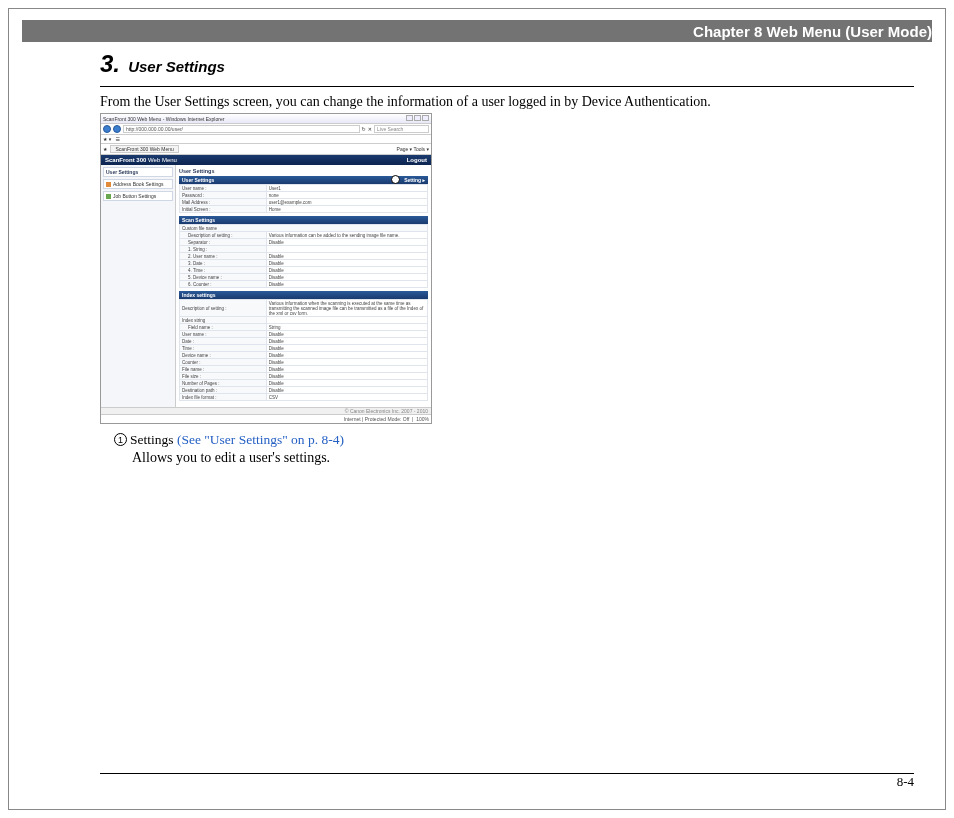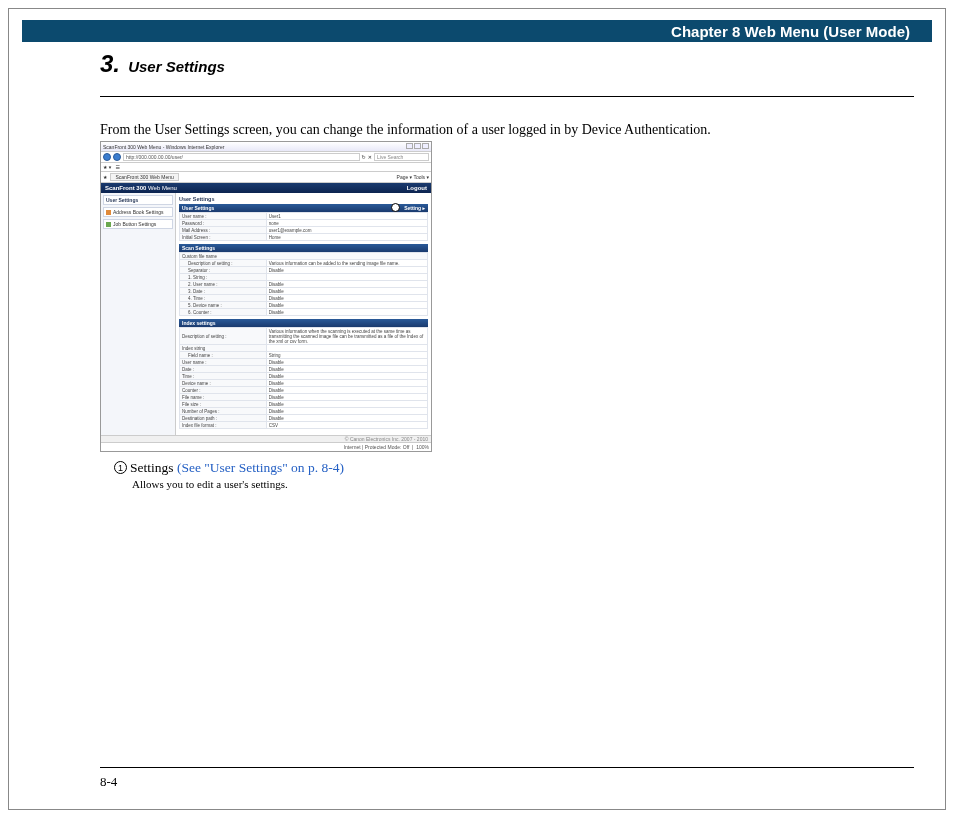"Chapter 8 Web Menu (User" .header-bar { background: #0c4a6e -> #737373; padding-right: 22px -> 0 }
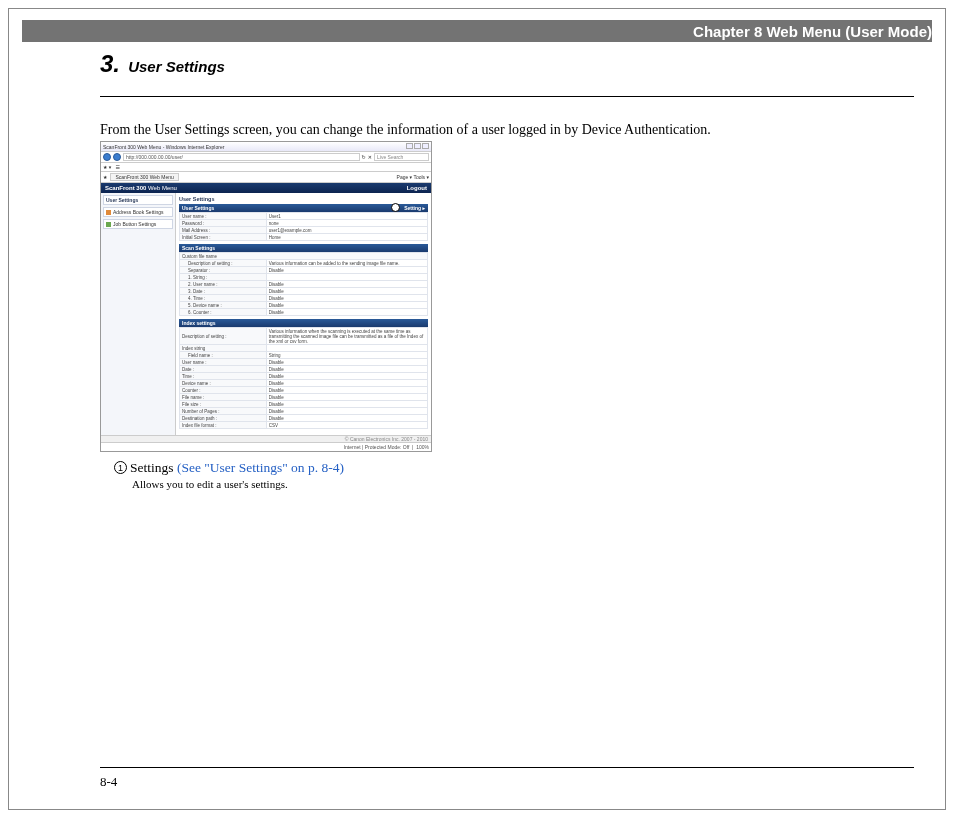"3. User Settings" .section-title { margin-bottom: 25px -> 7px; padding-bottom: 18px -> 8px }
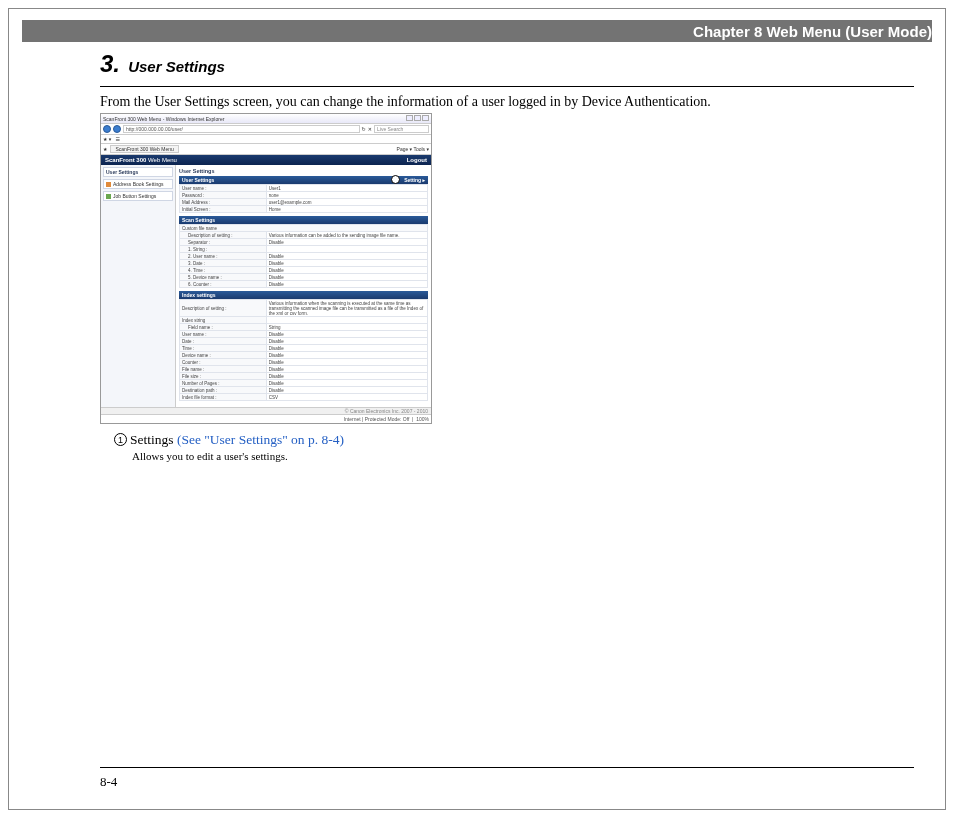"Allows you to edit a" .annot-desc { font-size: 11px -> 14px }
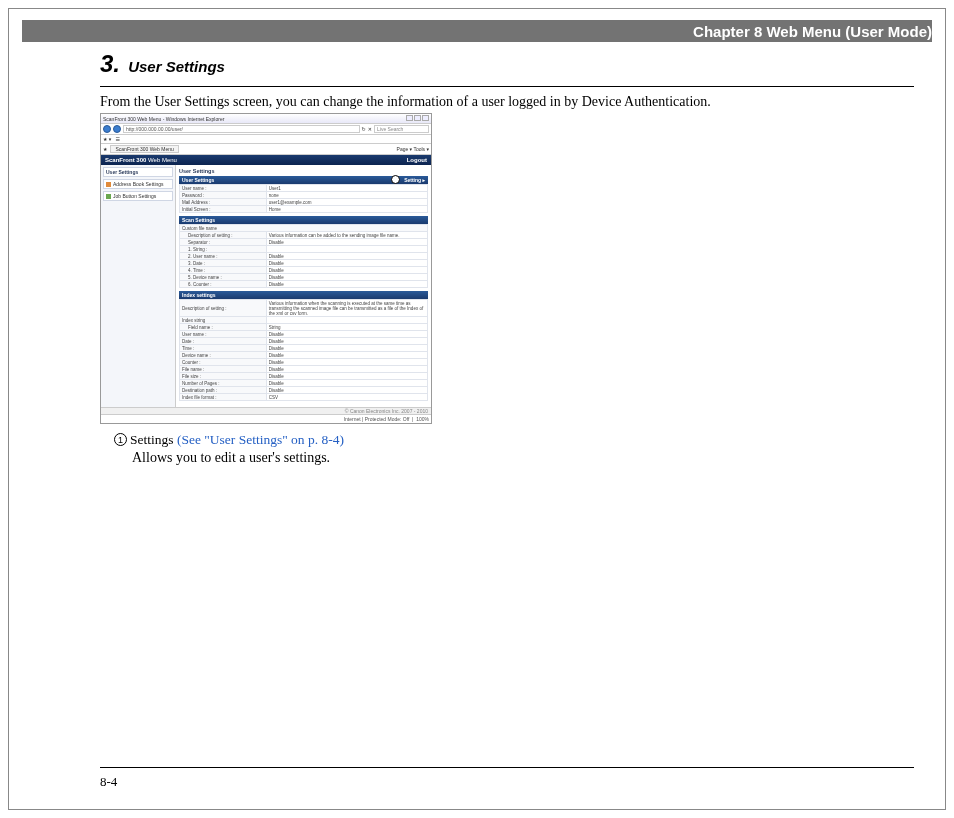"8-4" .page-footer { padding-top: 6px -> none; text-align: left -> right }
